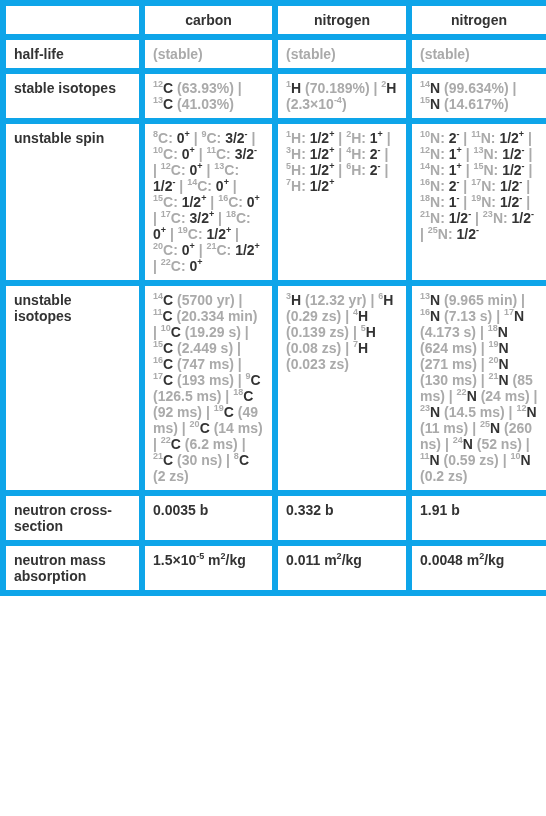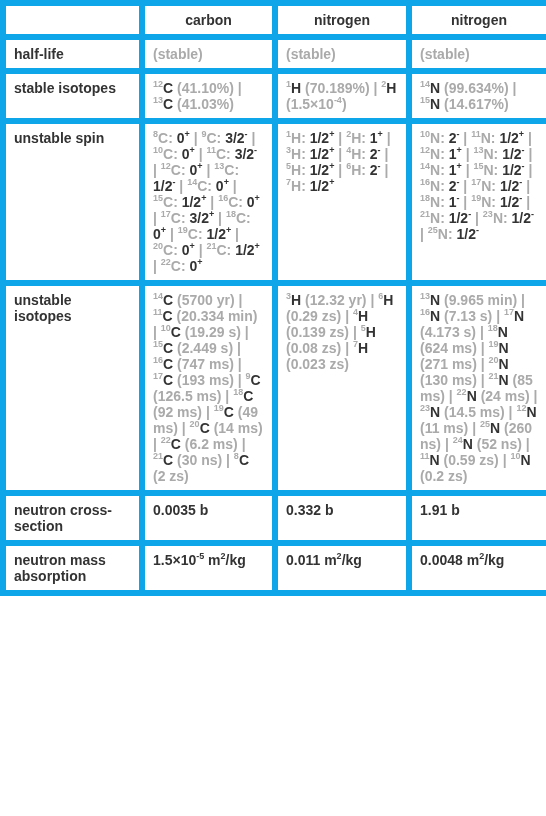"(41.10%)" span.muted { text: 41.10% -> 63.93% }
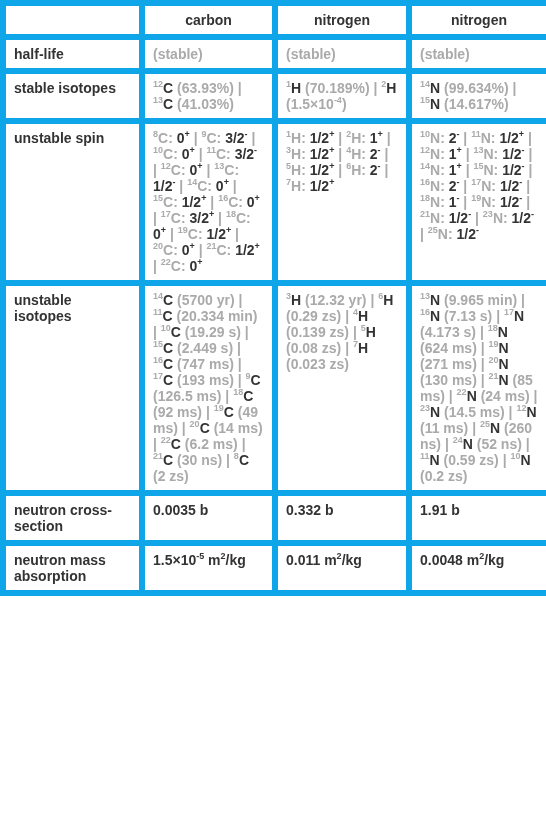"(1.5×10" span.muted { text: 1.5 -> 2.3 }
